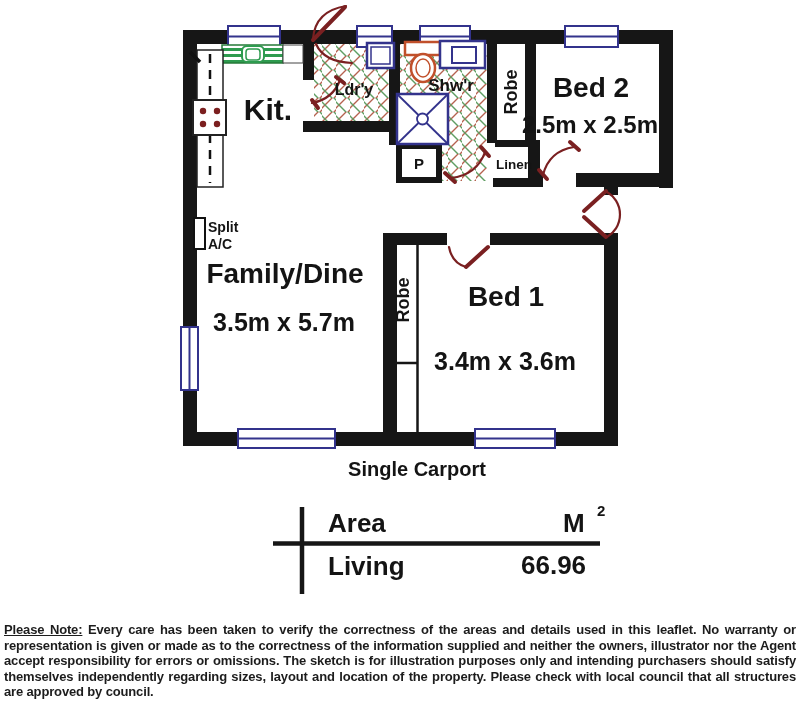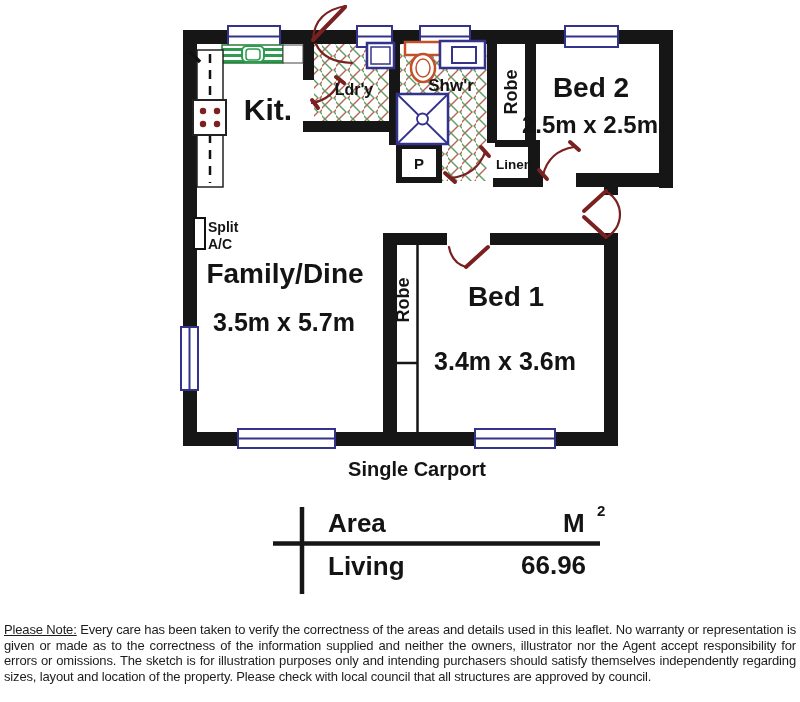"Please Note: Every care has" .disclaimer { font-weight: normal -> bold }
